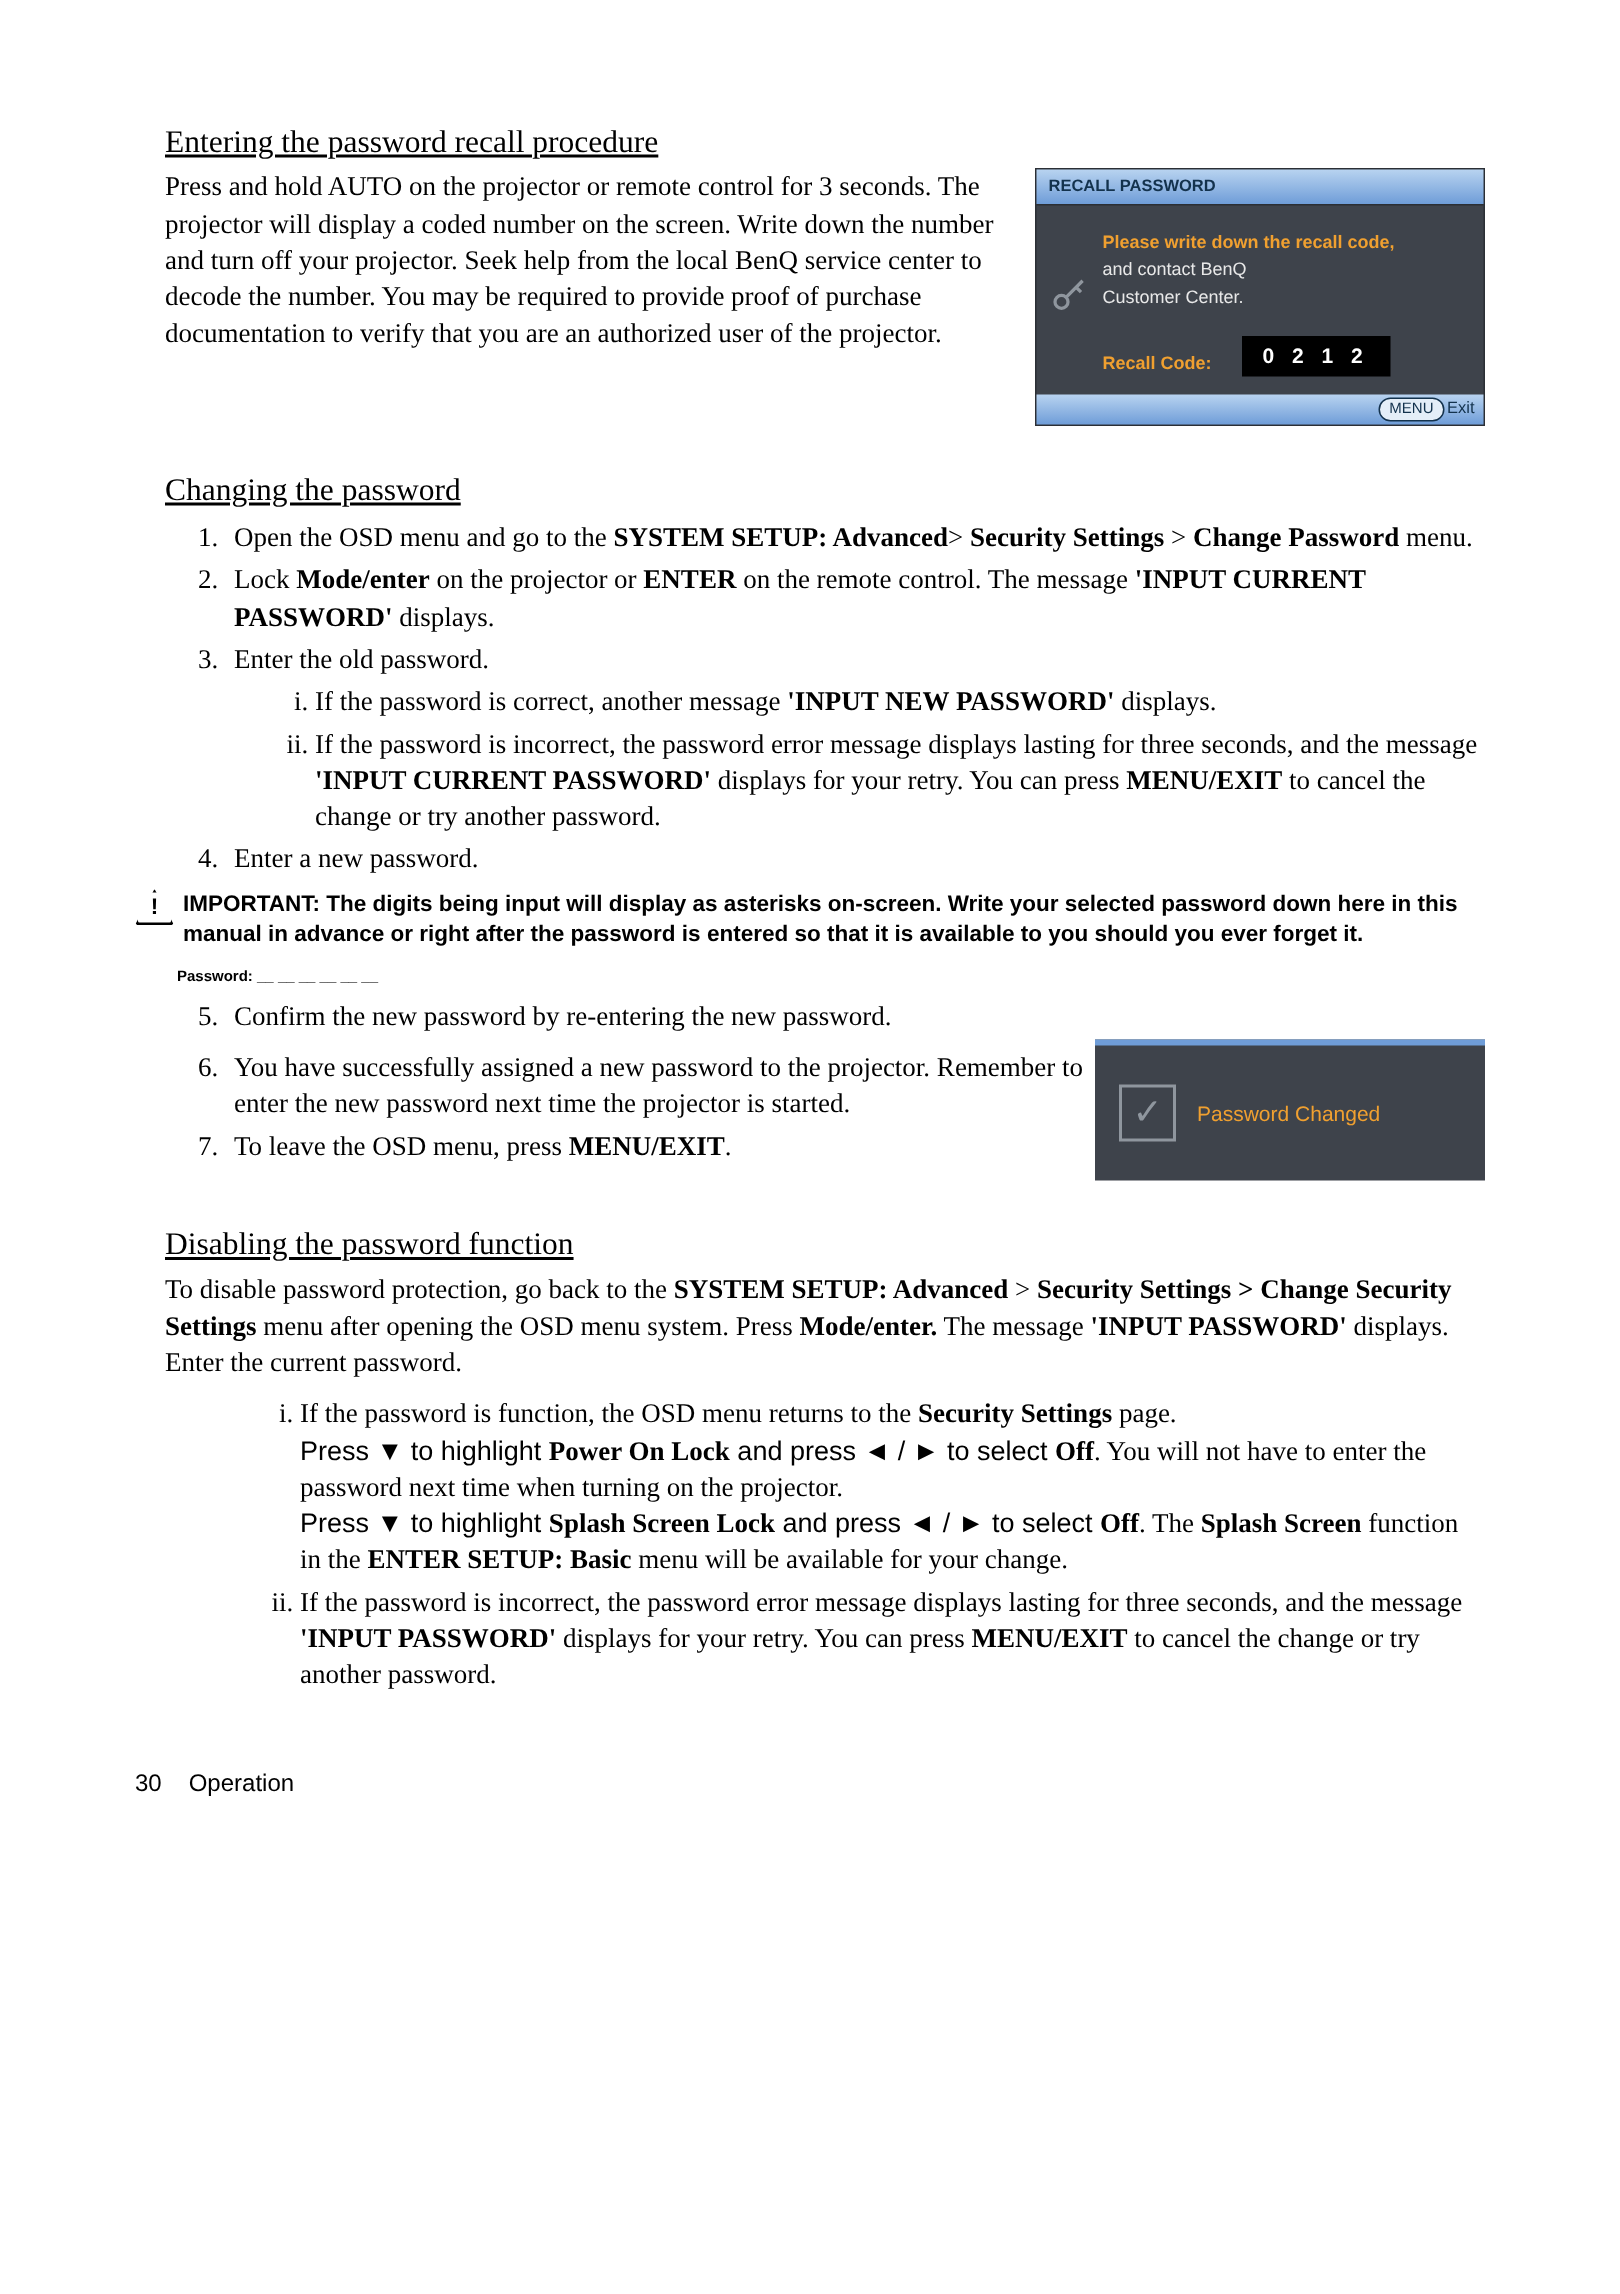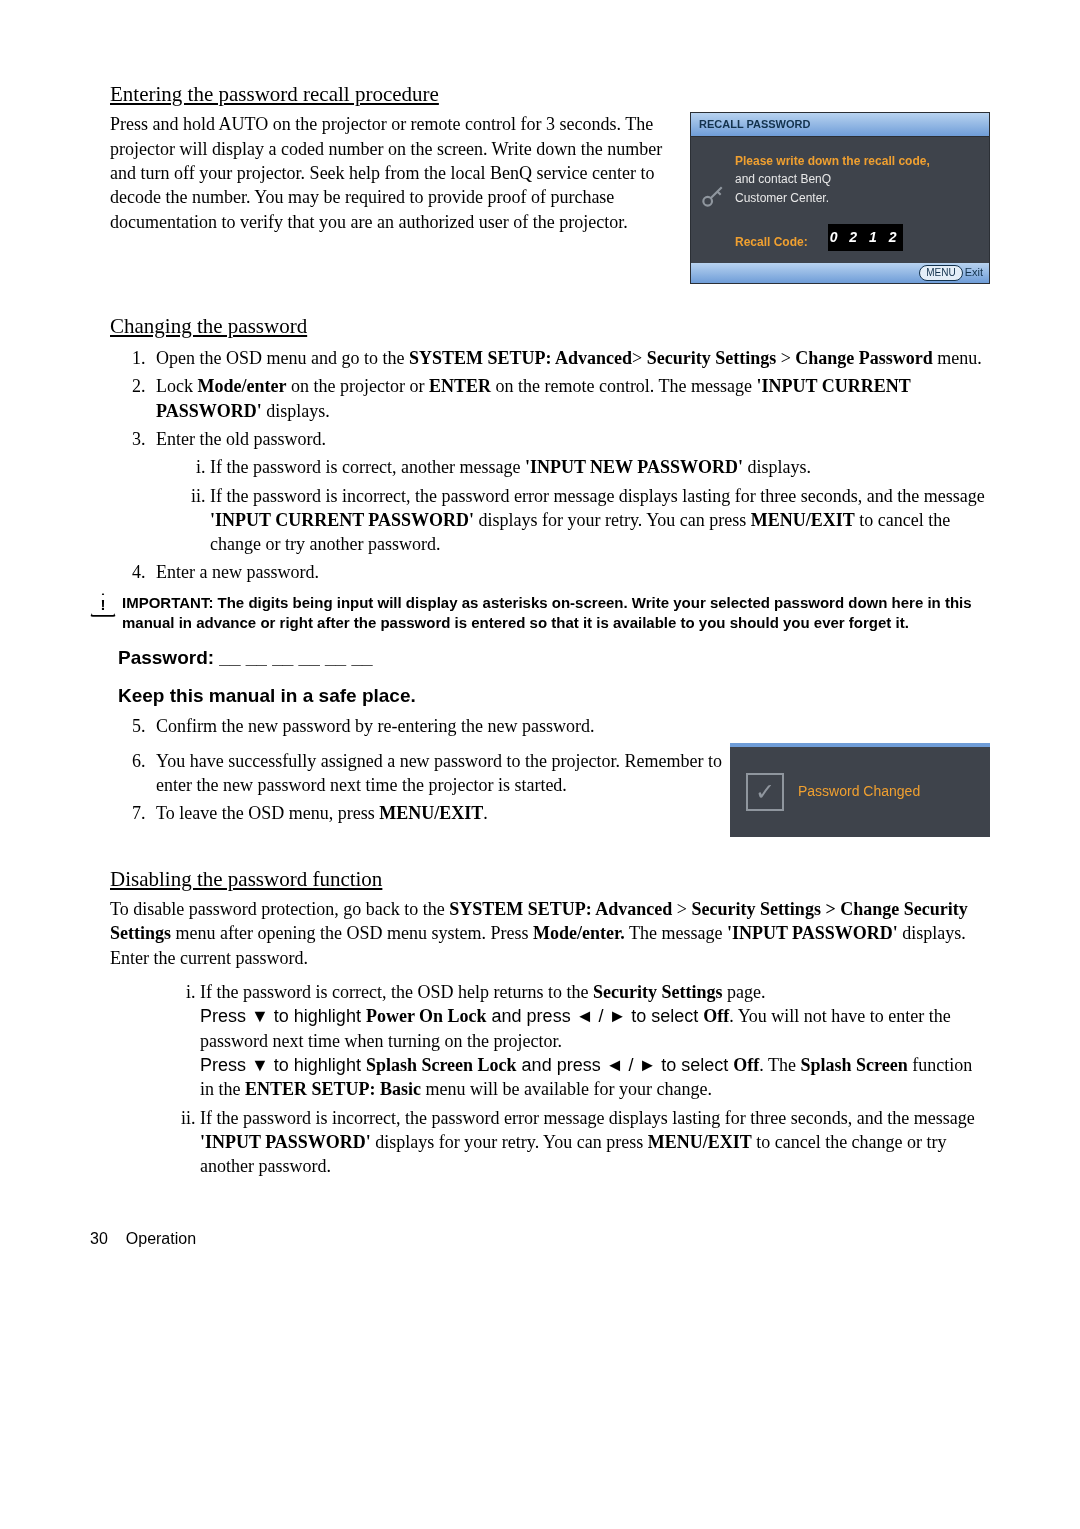"0 2 1 2" .code-box { font-style: italic -> none; padding: 4px 2px -> 4px 14px }
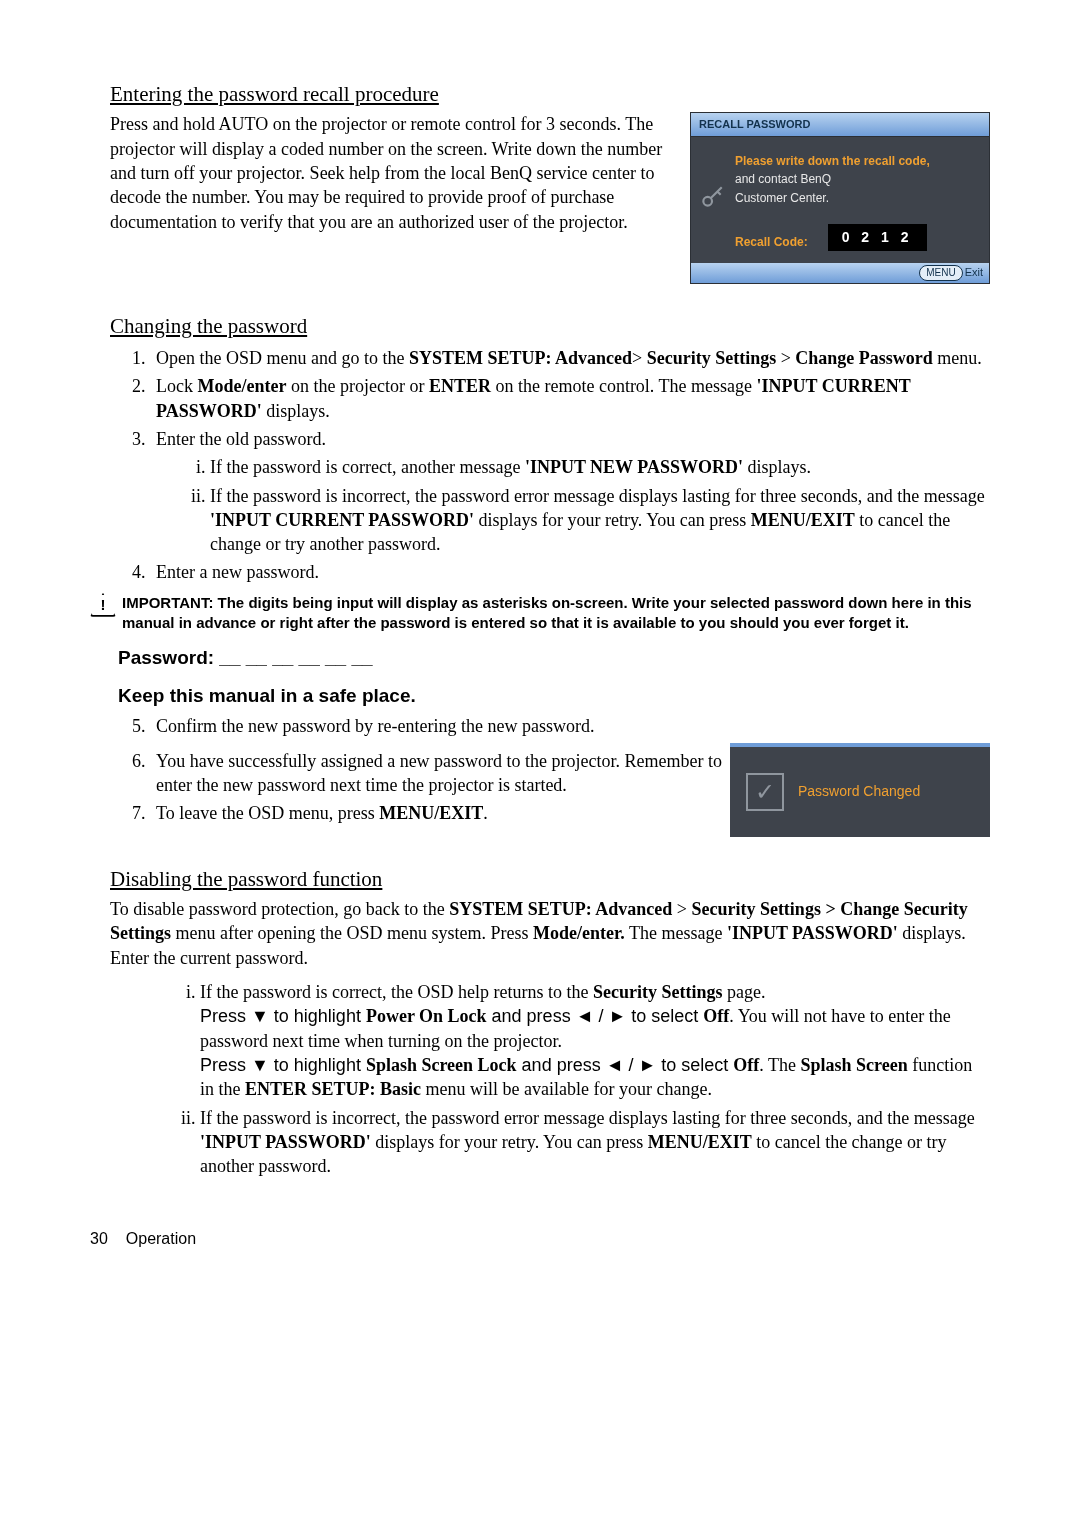"Password: __ __ __ __" .sans-bold { font-size: 19px -> 10px }
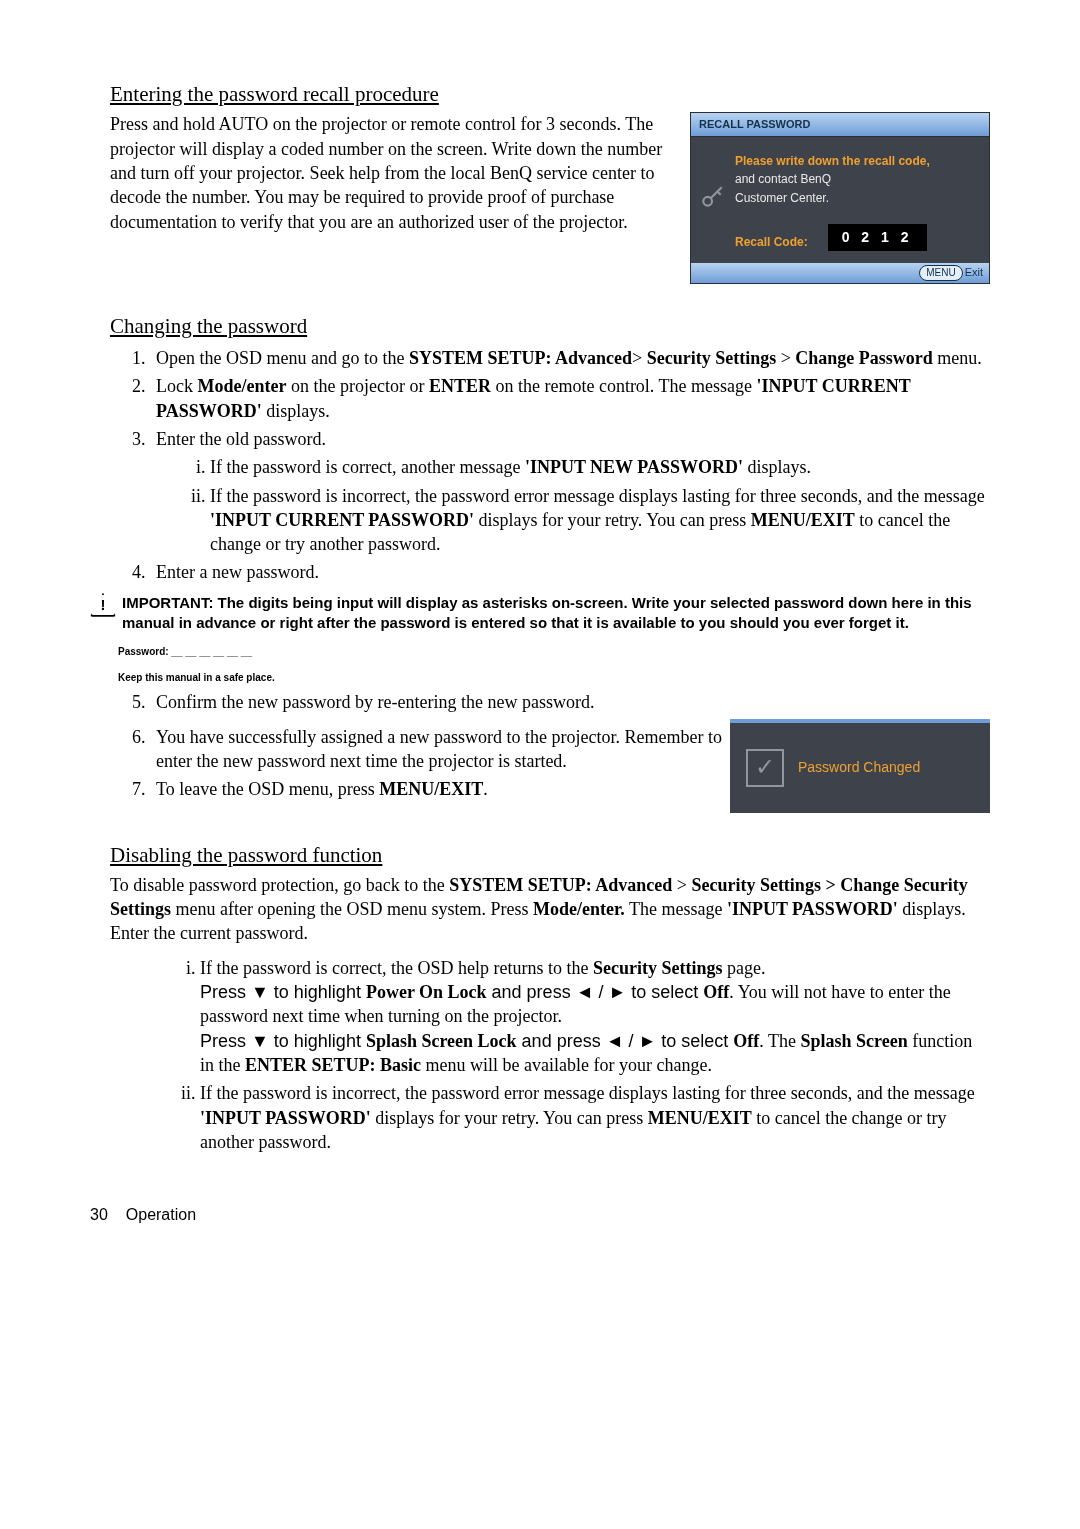"Keep this manual in a" div.sans-bold { html: <div>Keep this manual in a safe place.</div> -> none }
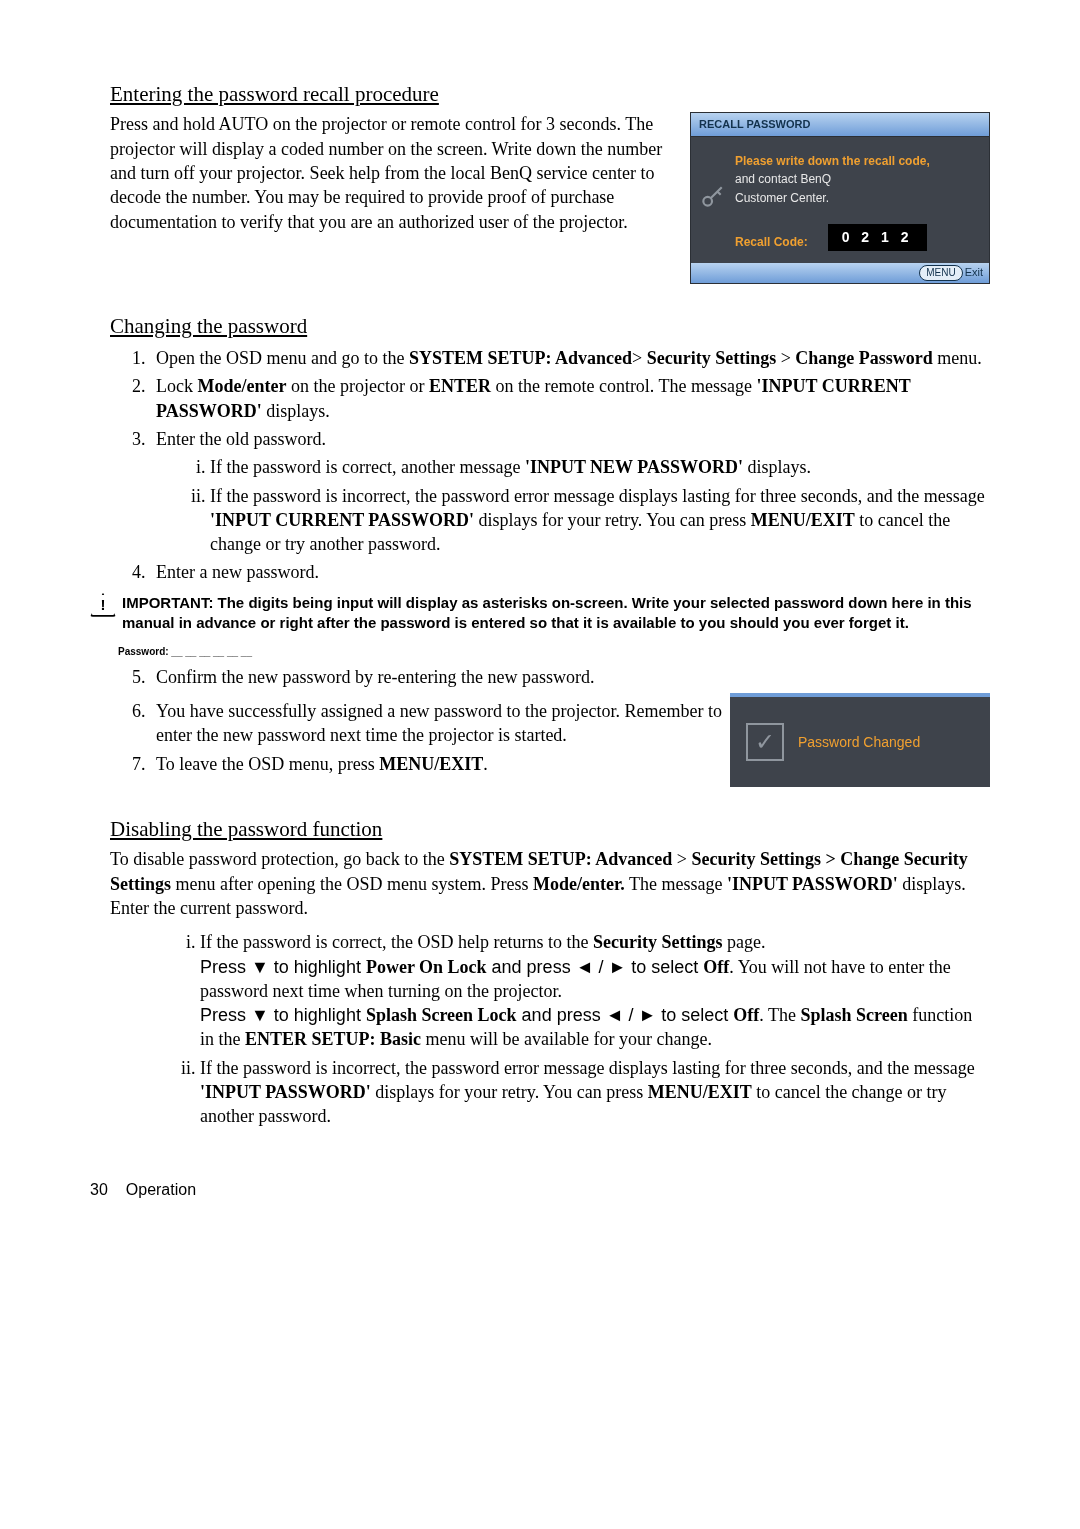"If the password is correct, the" span { text: correct, the OSD help -> function, the OSD menu }
